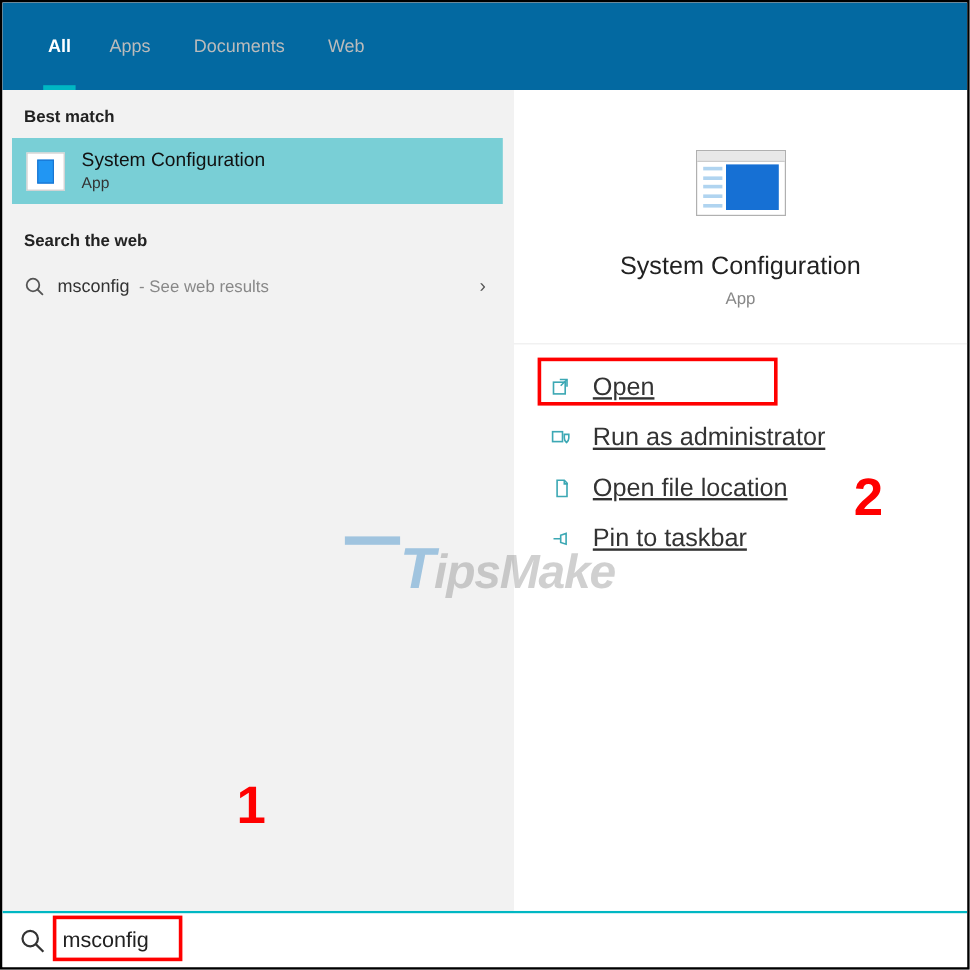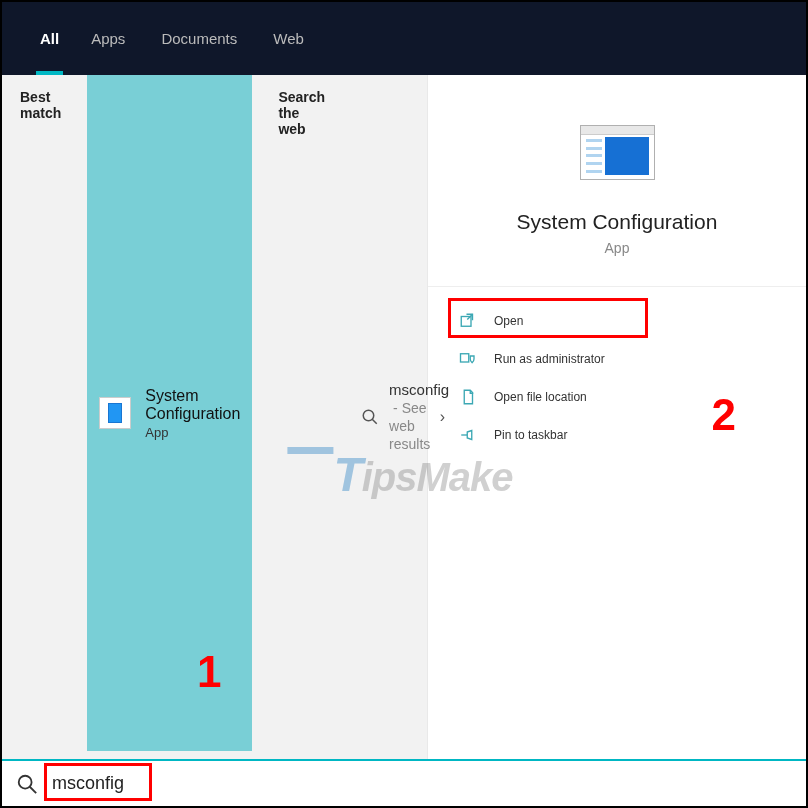"All" .header-bar { background: #0f172a -> #0369a1 }
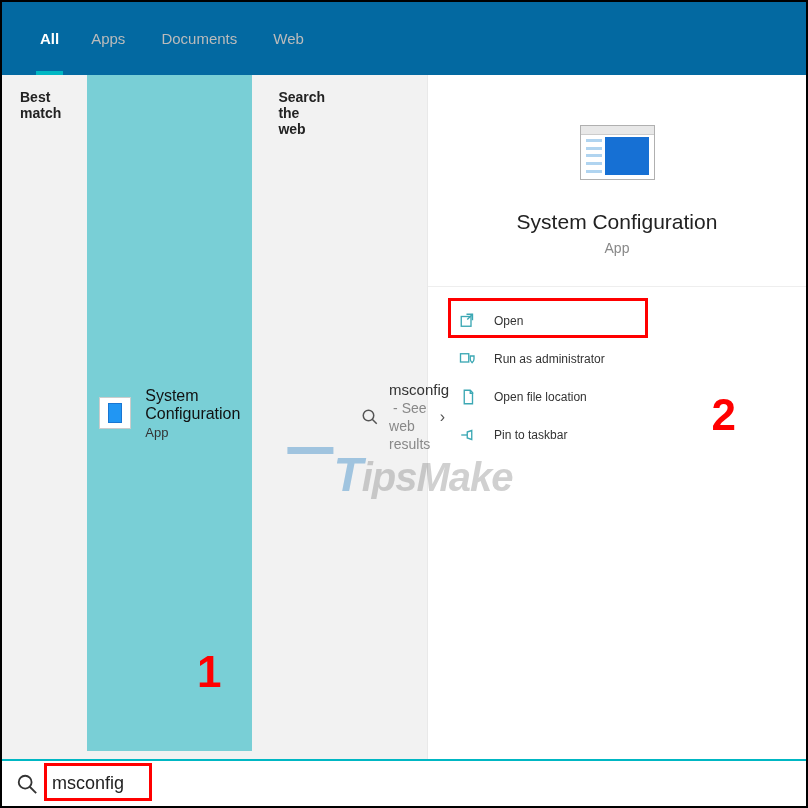"Best match" .left { flex-direction: row -> column }
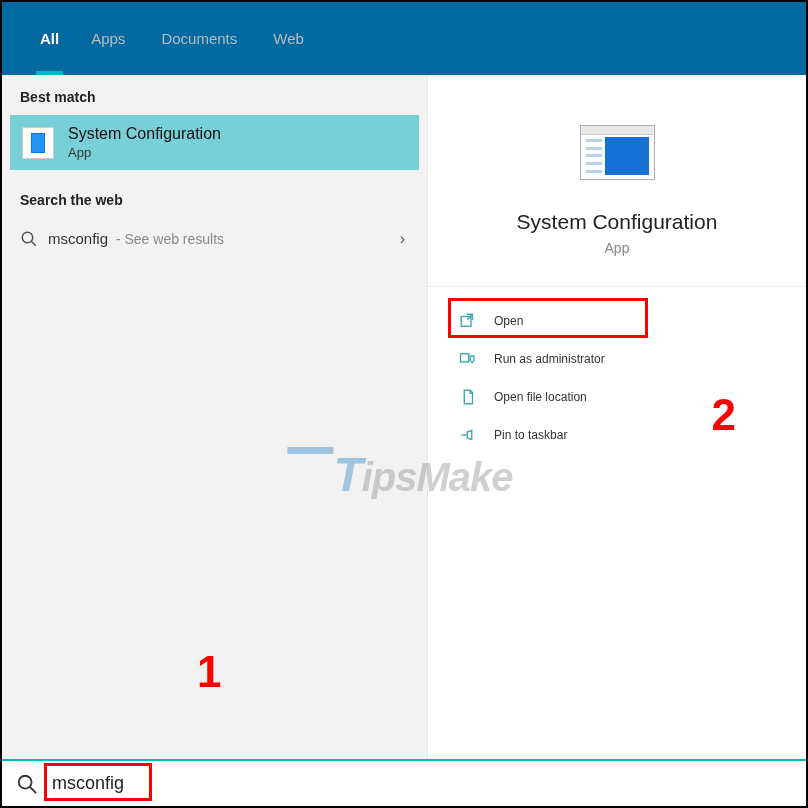"Open" .action-row { font-size: 12px -> 21px; text-decoration: none -> underline }
